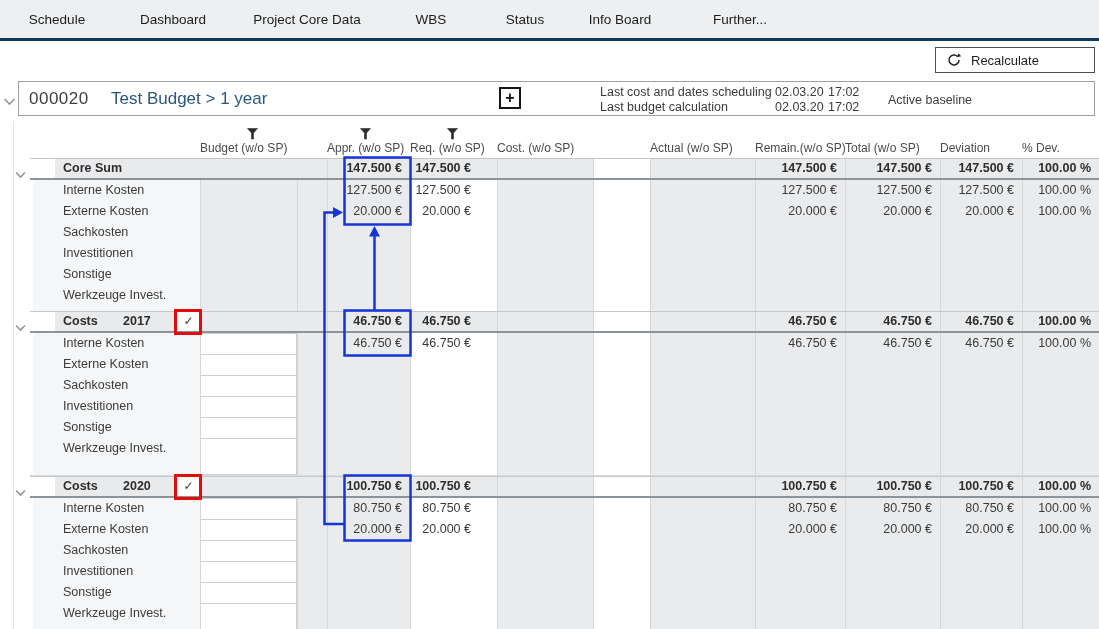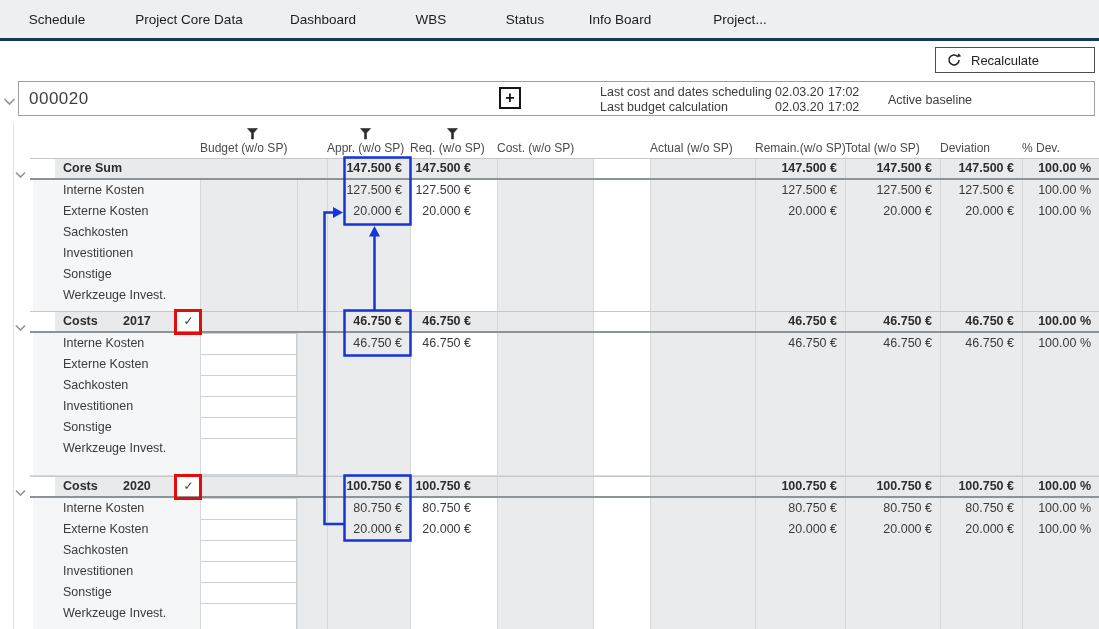"Project Core Data" div.tab { order: before "Dashboard" -> after "Dashboard" }
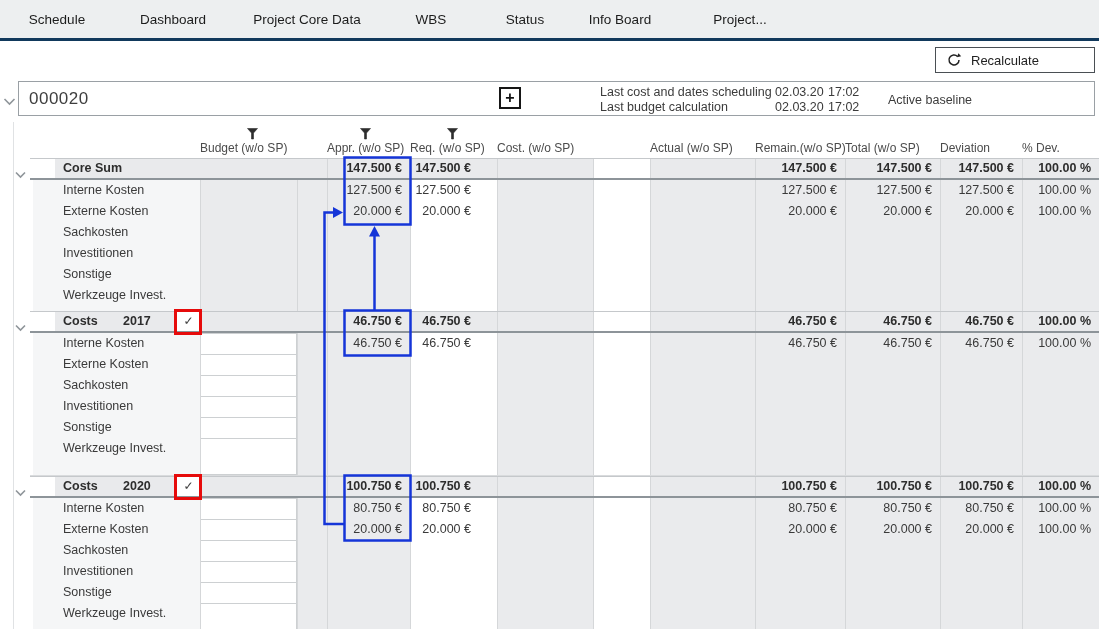"Project..." div.tab { text: Project -> Further }
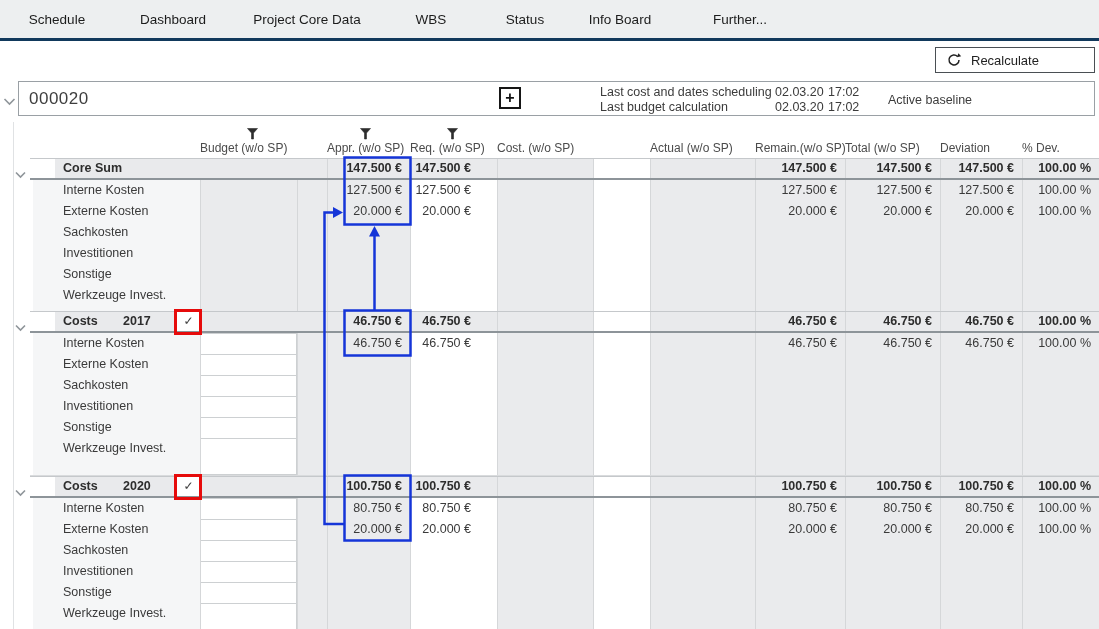"Test Budget > 1 year" span.ptitle { html: none -> <span>Test Budget &gt; 1 year</span> }
